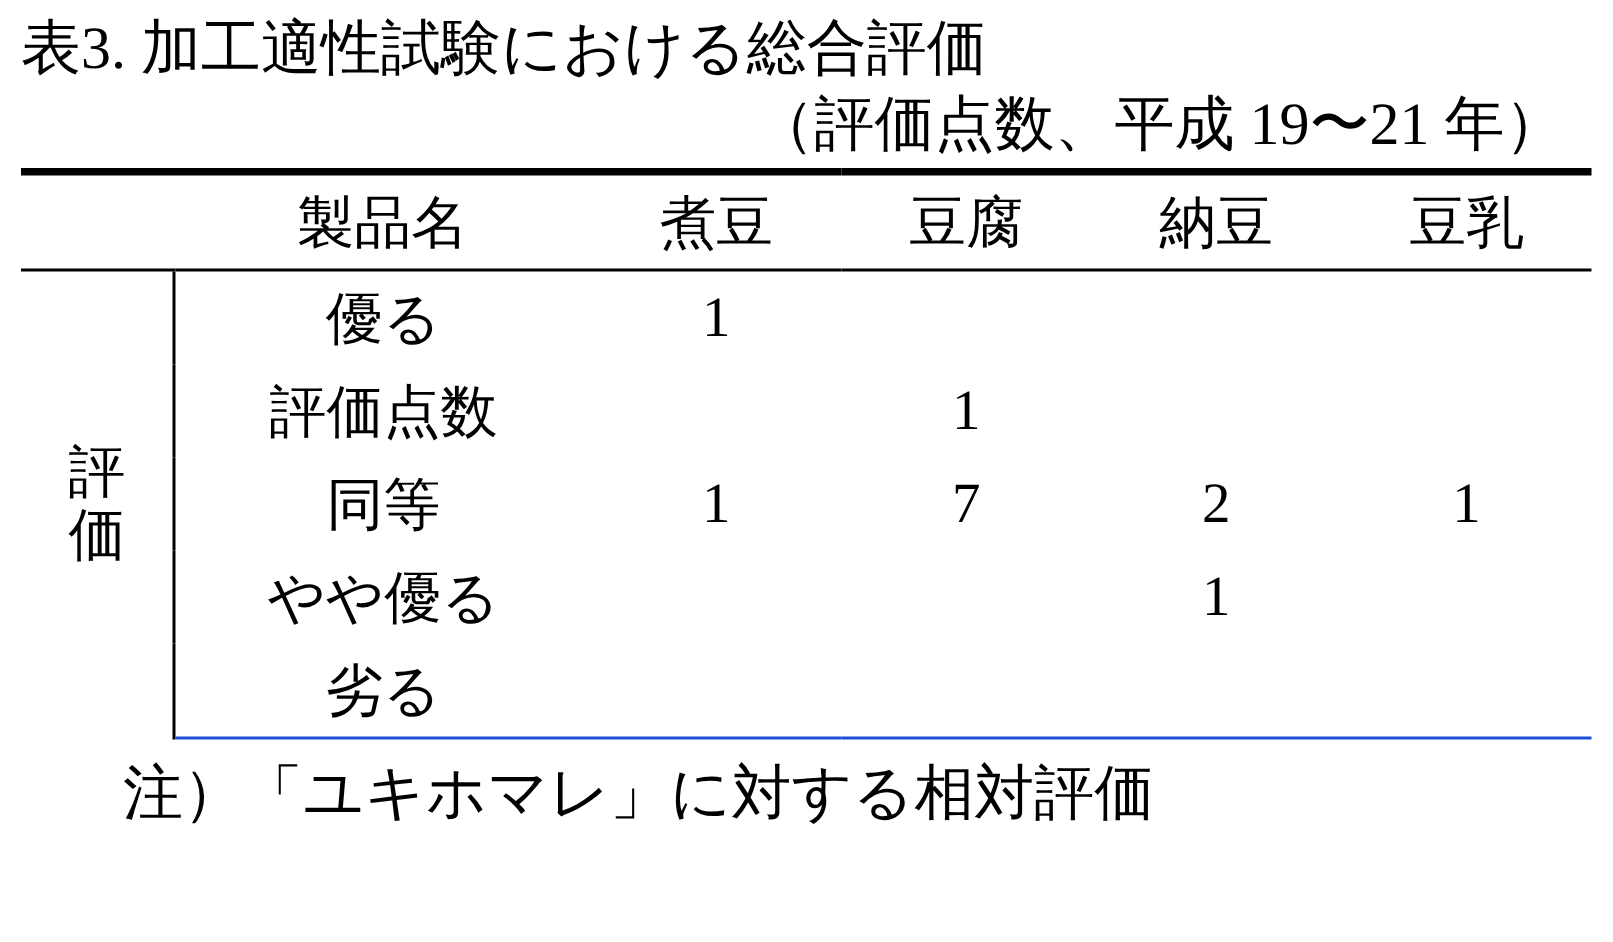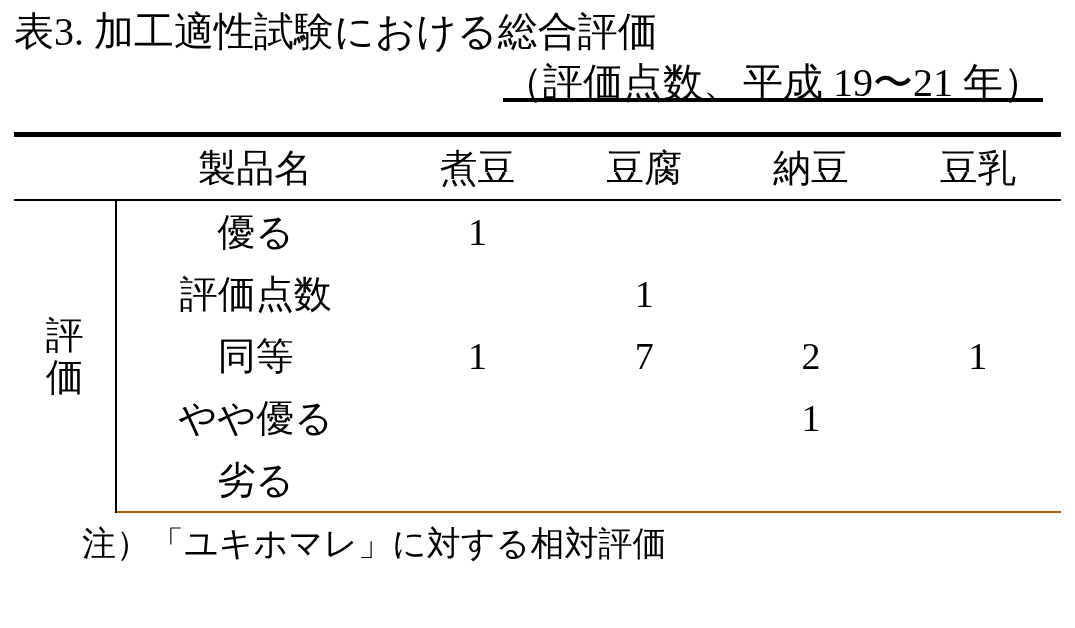"（評価点数、平成 19〜21 年）" .title-line-2 { text-decoration: underline -> none }
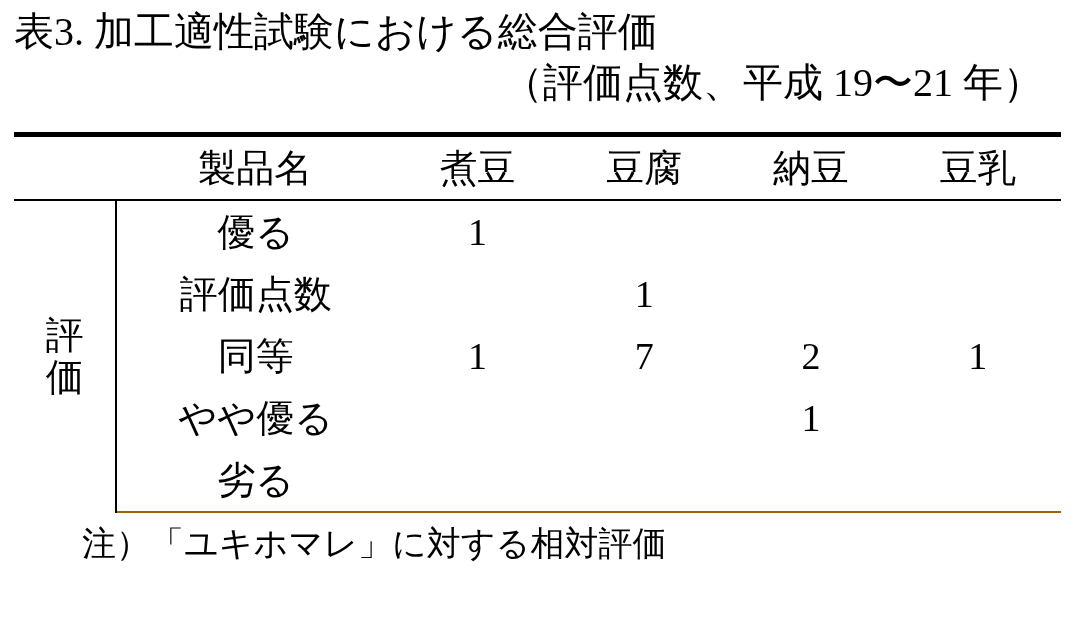"製品名" .table-wrap { margin-top: 24px -> 4px }
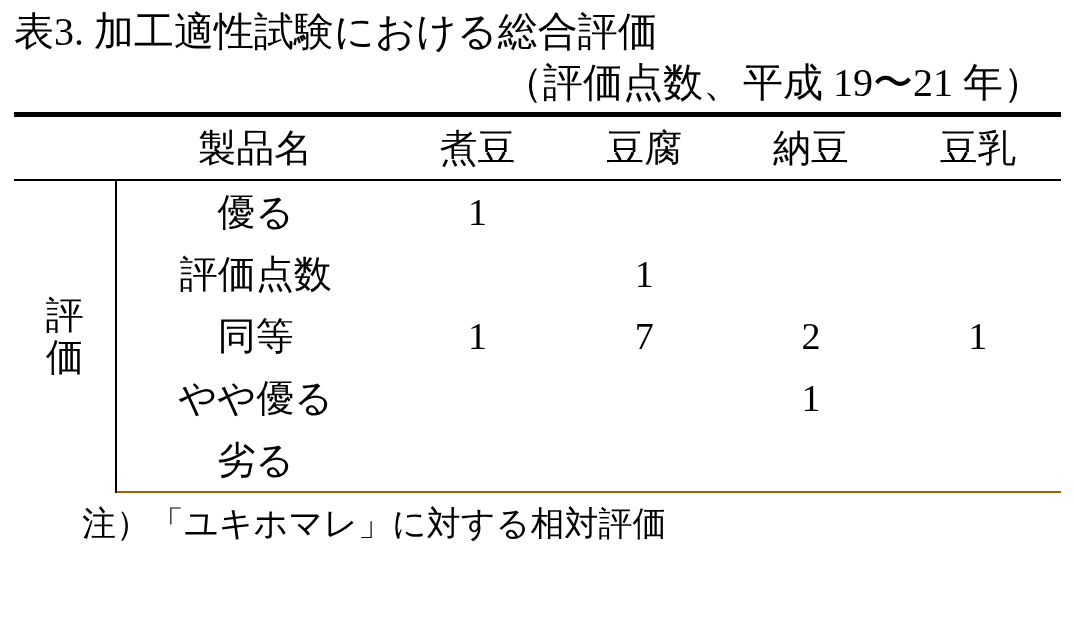"劣る" tr.last-body-row > * { border-bottom: 2px solid #a16207 -> 2px solid #1d4ed8 }
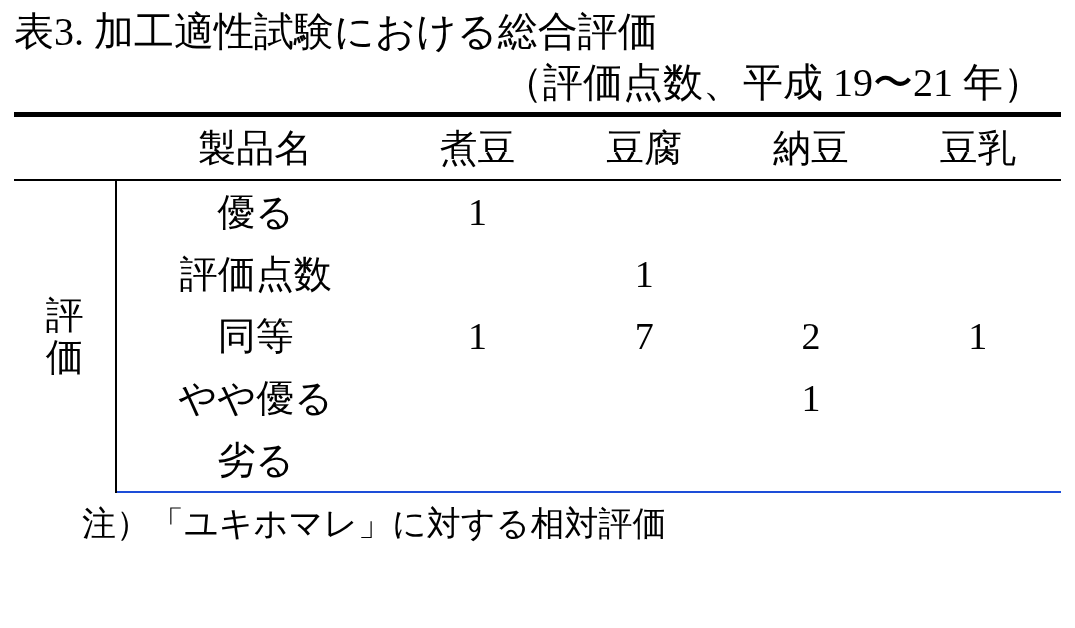"注）「ユキホマレ」に対する相対評価" .note { font-size: 34px -> 40px }
